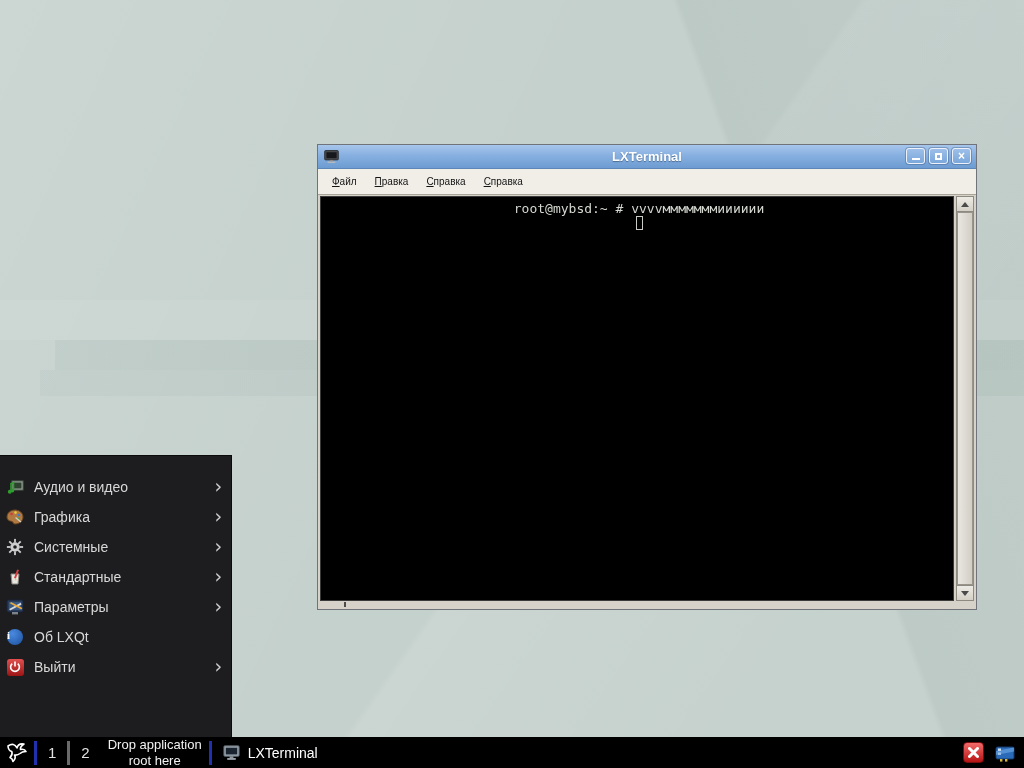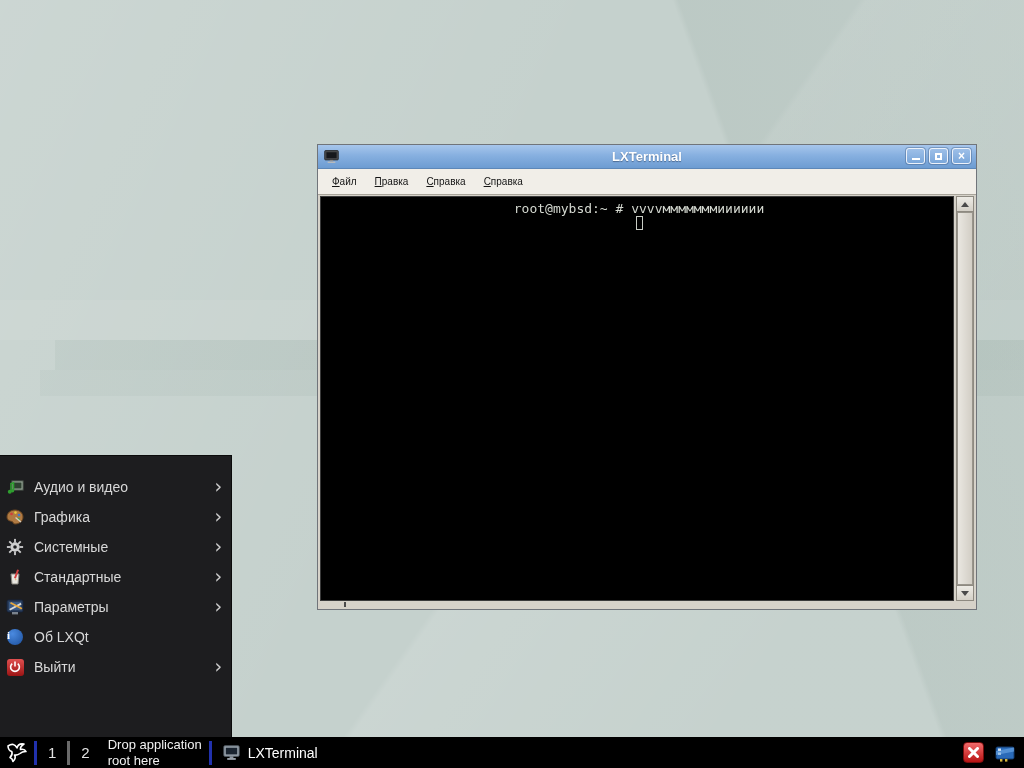"Drop application" .tb-drop { text-align: none -> center }
